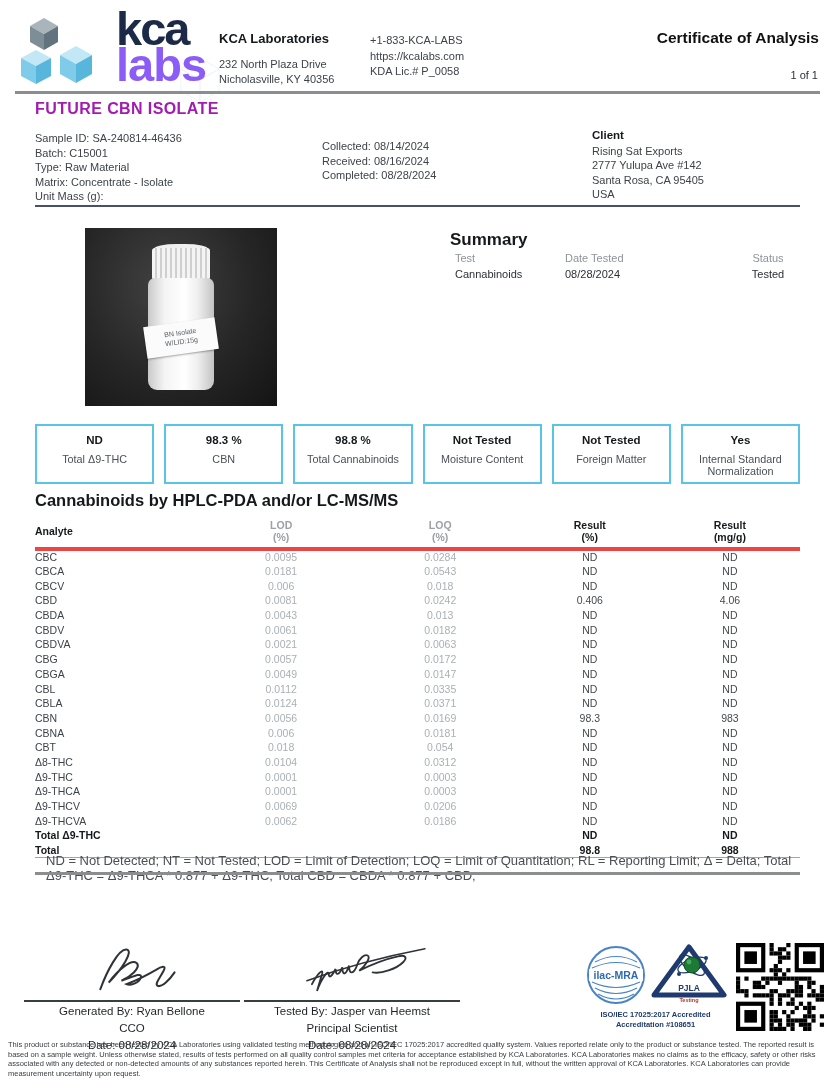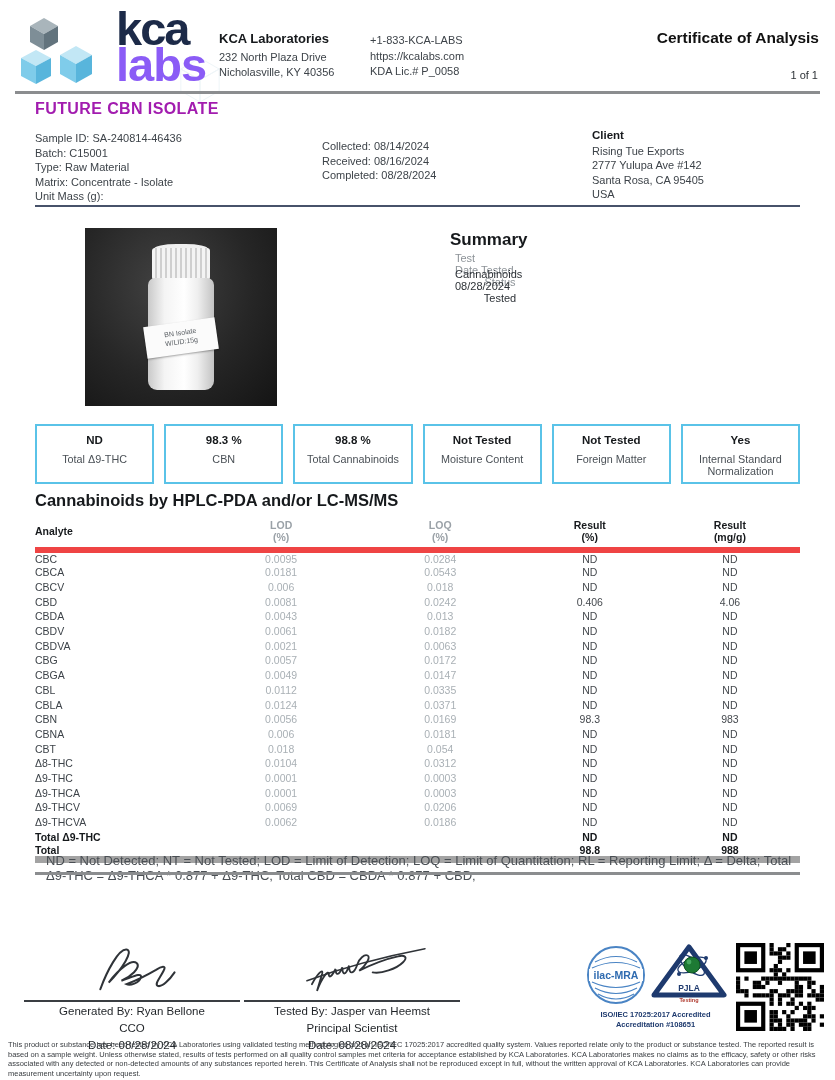"KCA Laboratories" .lab-name { margin-bottom: 3px -> 10px }
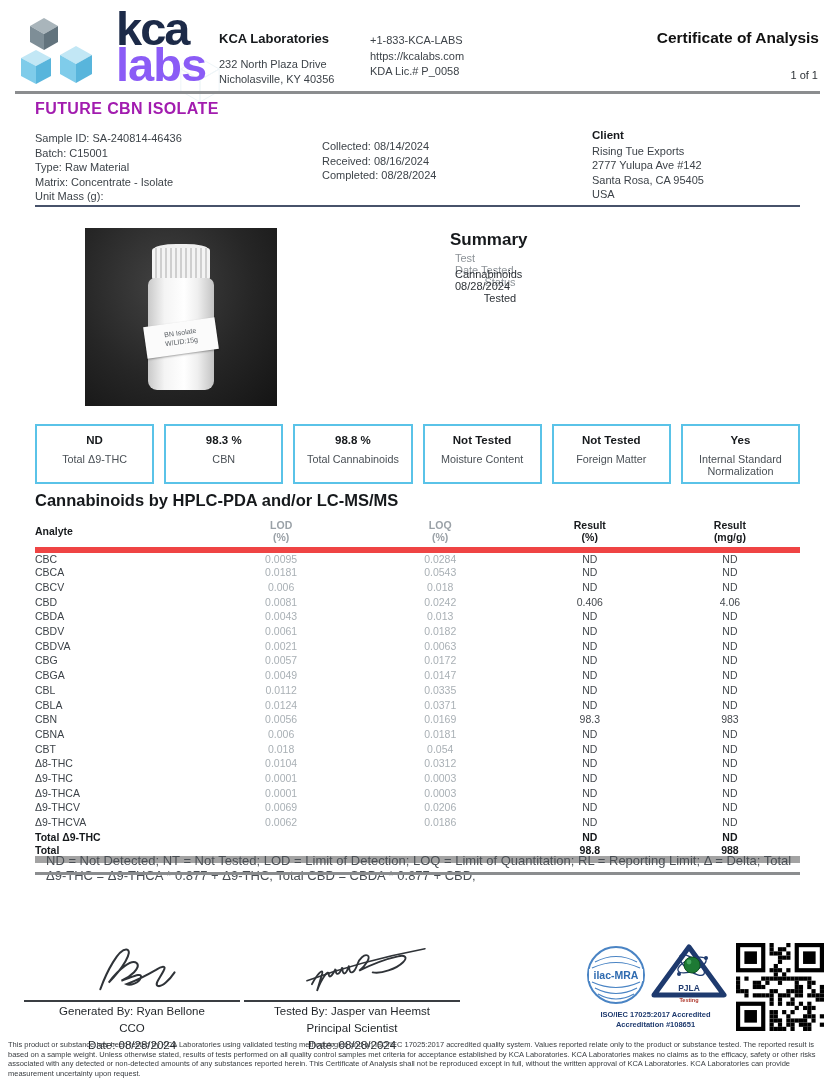"Rising Tue Exports" div { text: Tue -> Sat }
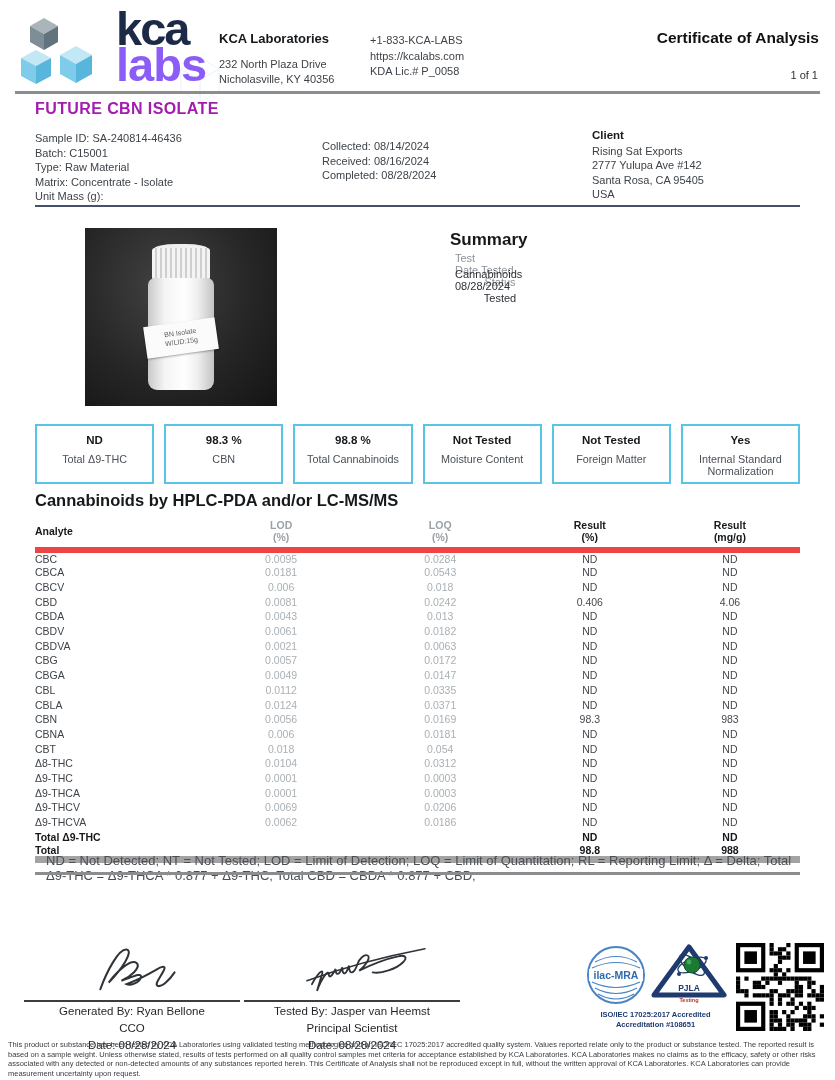"Test" .summary-row { flex-direction: column -> none }
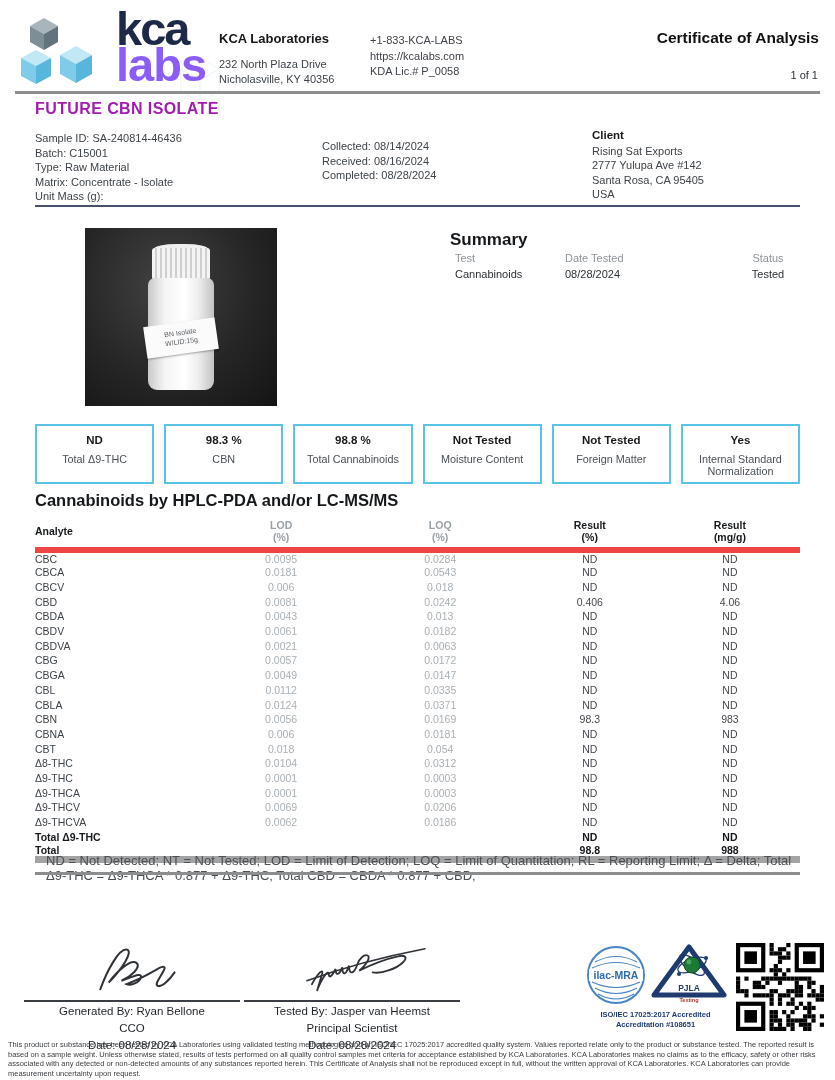"Analyte" thead tr { border-bottom: 6px solid #ef4444 -> 4px solid #ef4444 }
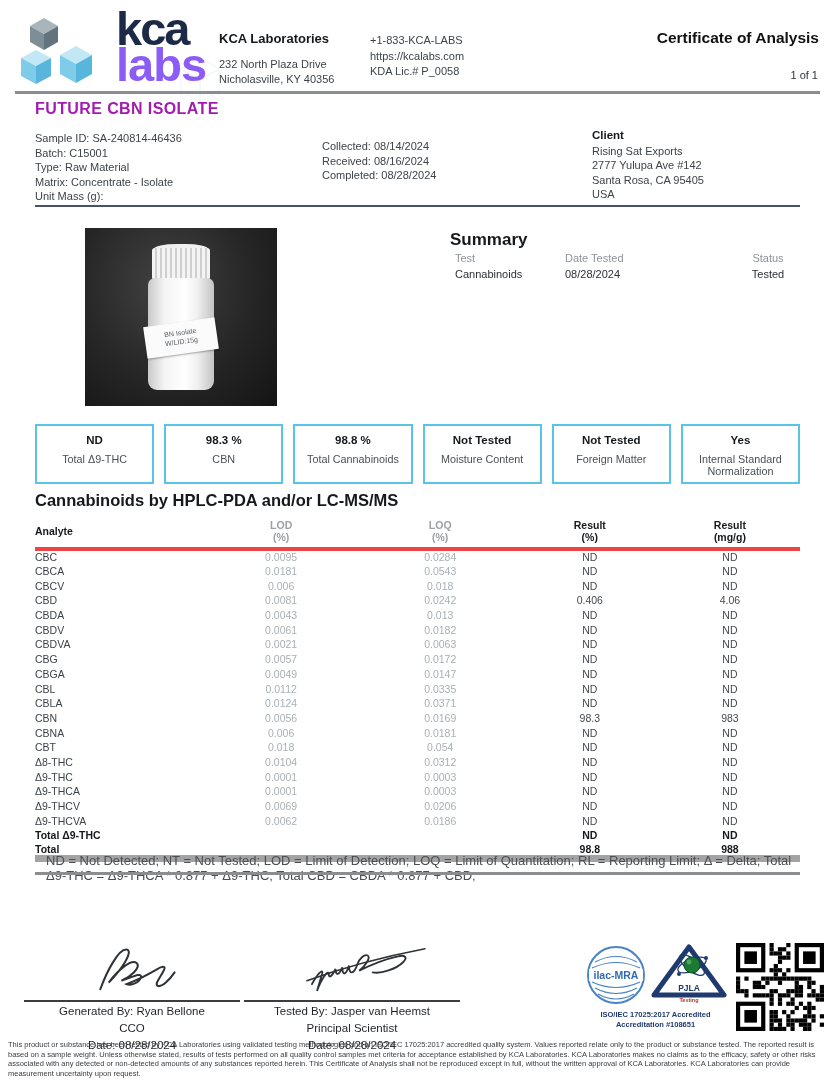"CBC" tbody { border-bottom: 7px solid #a3a3a3 -> 1px solid #a3a3a3 }
